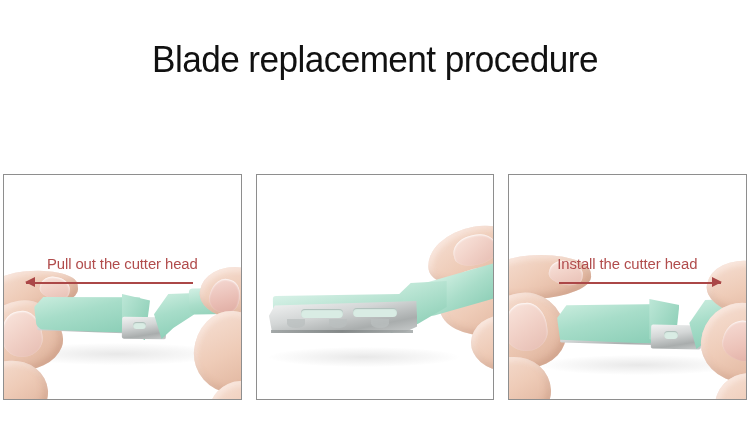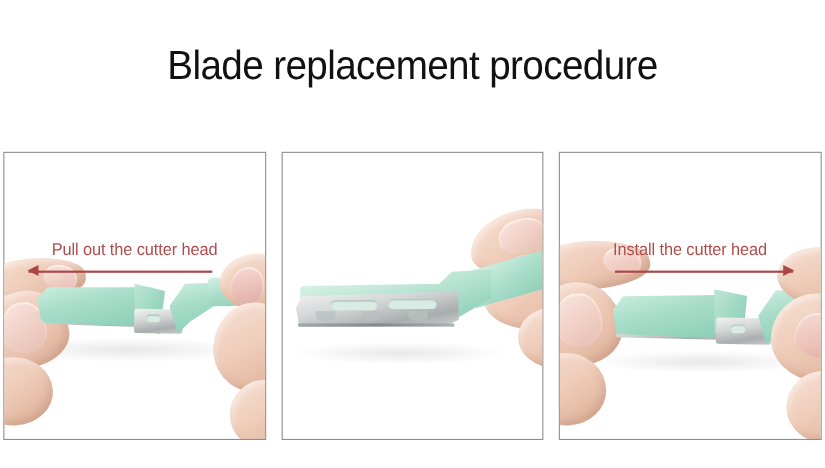"Pull out the cutter head" .panel { margin-top: none -> 36px }
